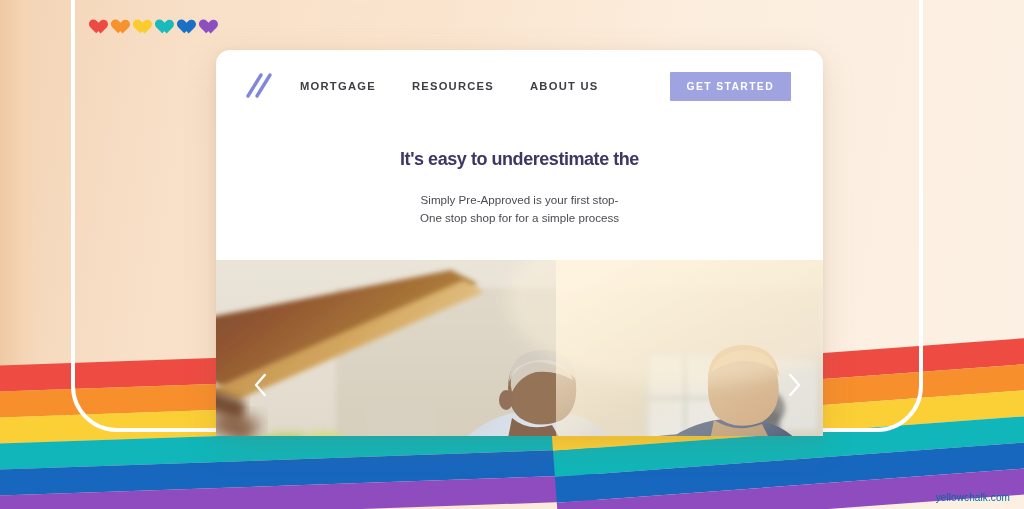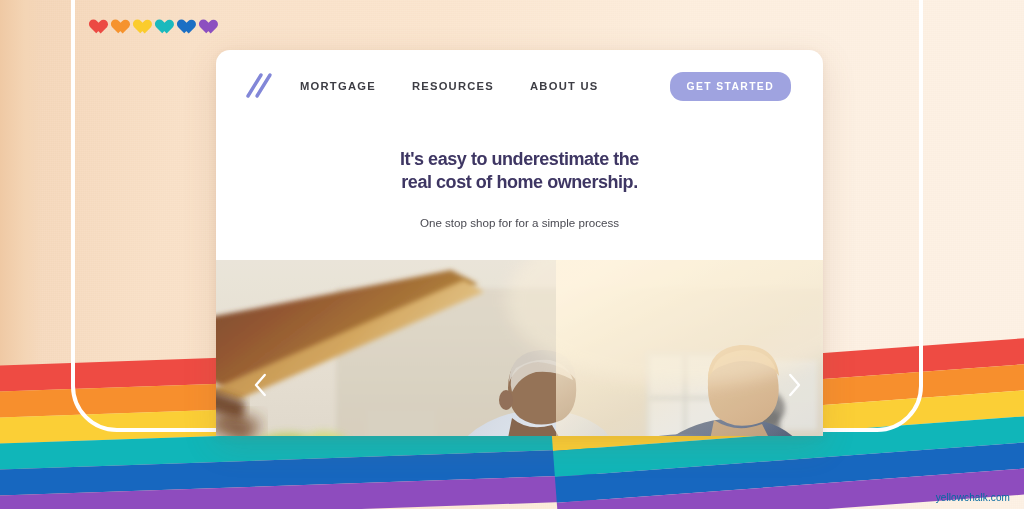"GET STARTED" #get-started-button { border-radius: 13px -> 1px }
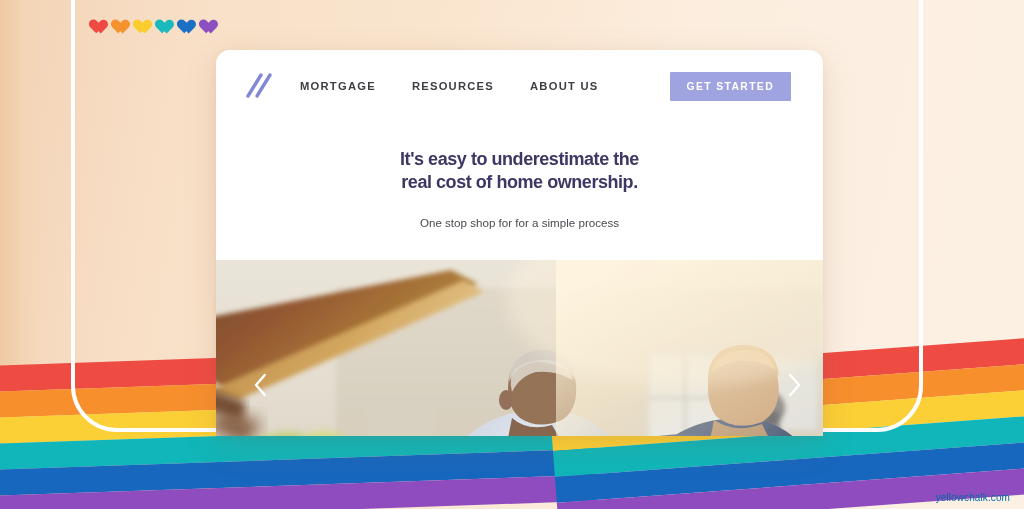"real cost of home ownership." span { html: <span>real cost of home ownership.</span> -> none }
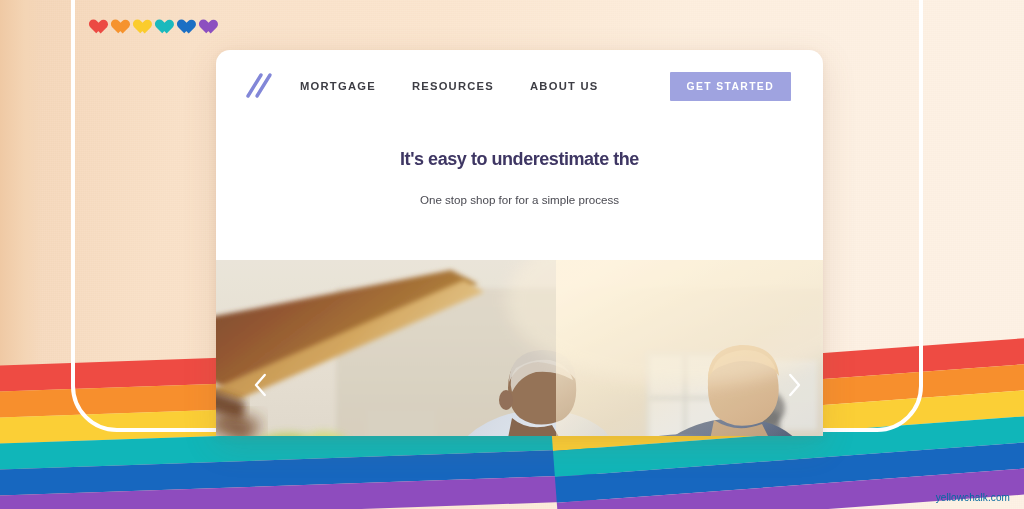"Simply Pre-Approved is your first" span { html: none -> <span>Simply Pre-Approved is your first stop-</span> }
